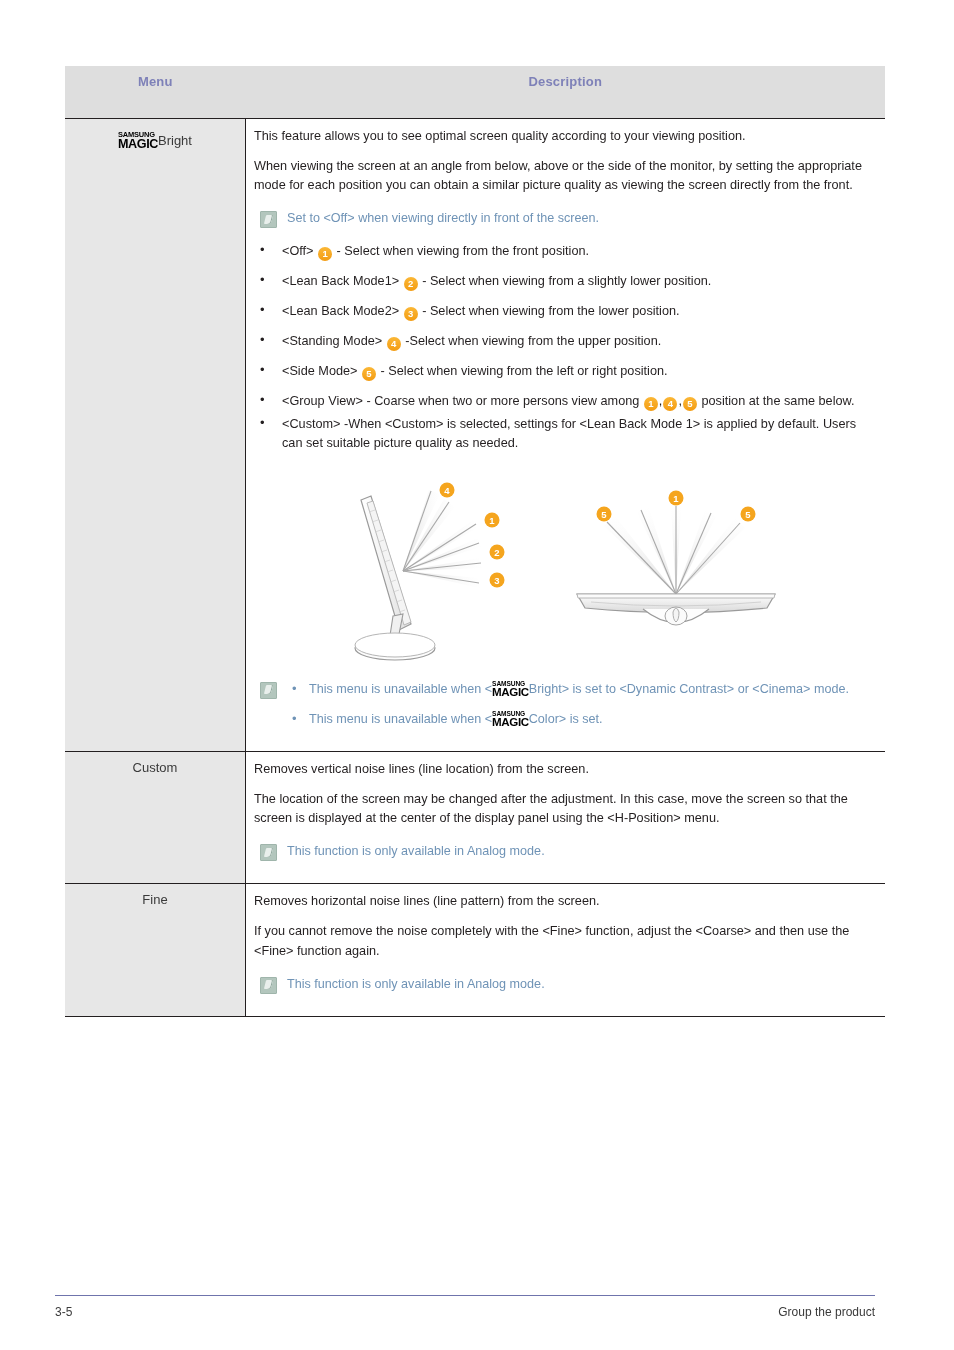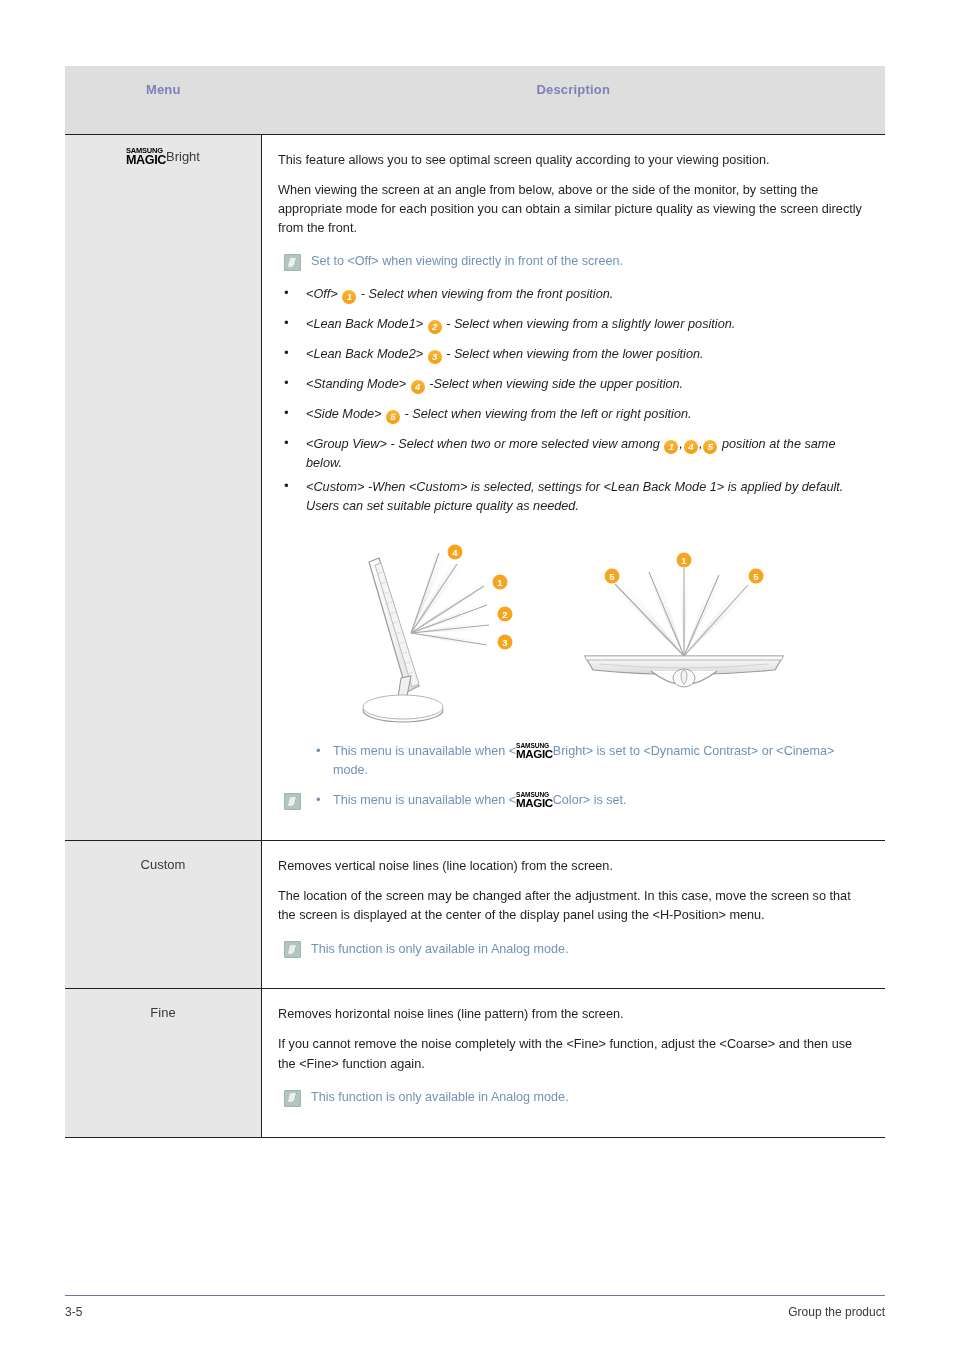"Menu" .doc-table td, .doc-table th { padding: 16px -> 8px }
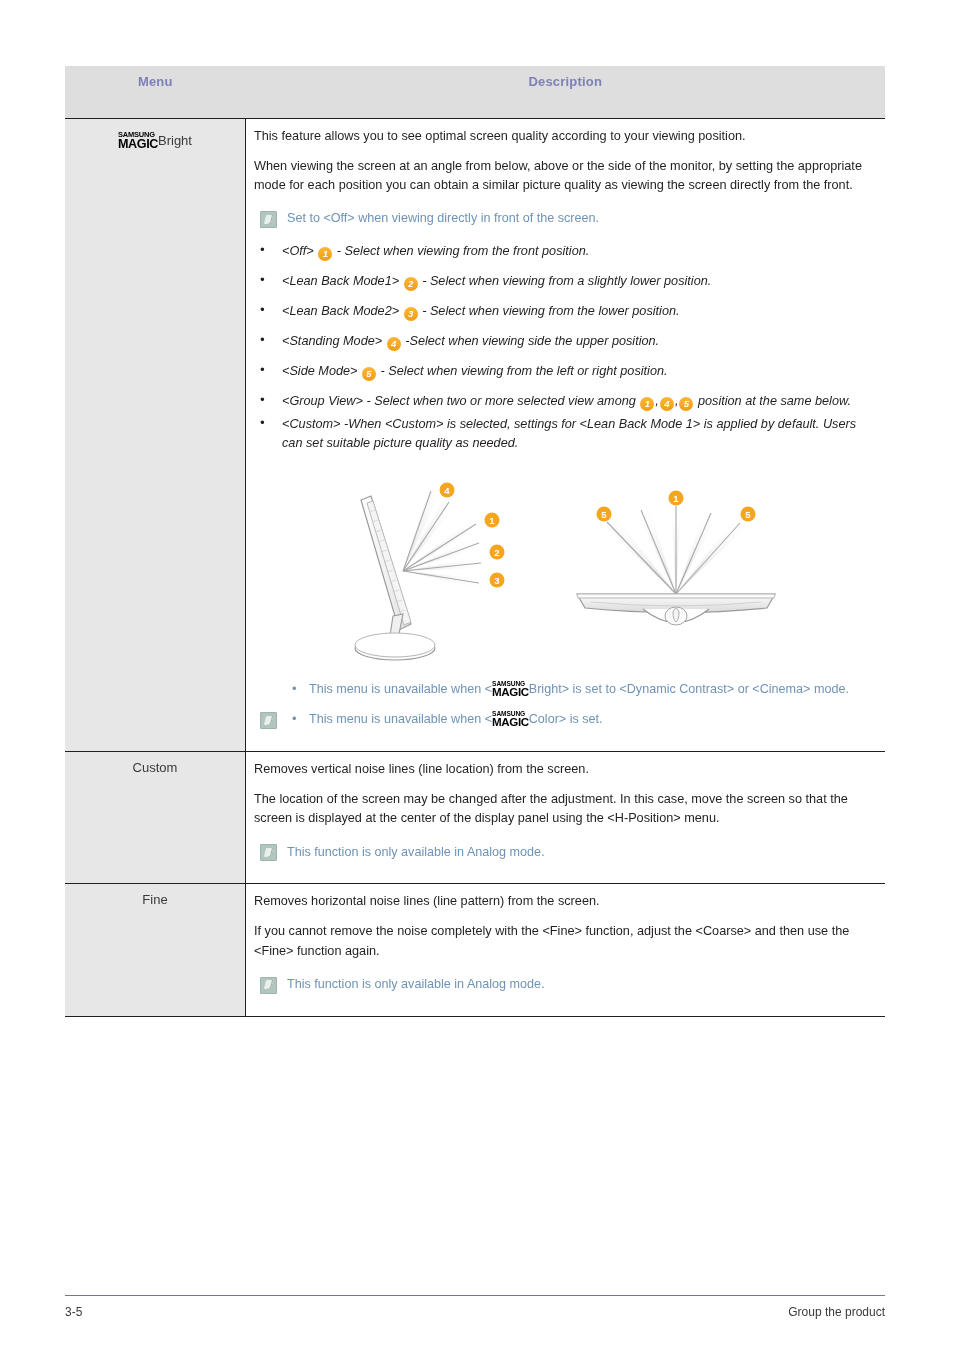"Set to <Off> when viewing" .note { align-items: flex-end -> flex-start }
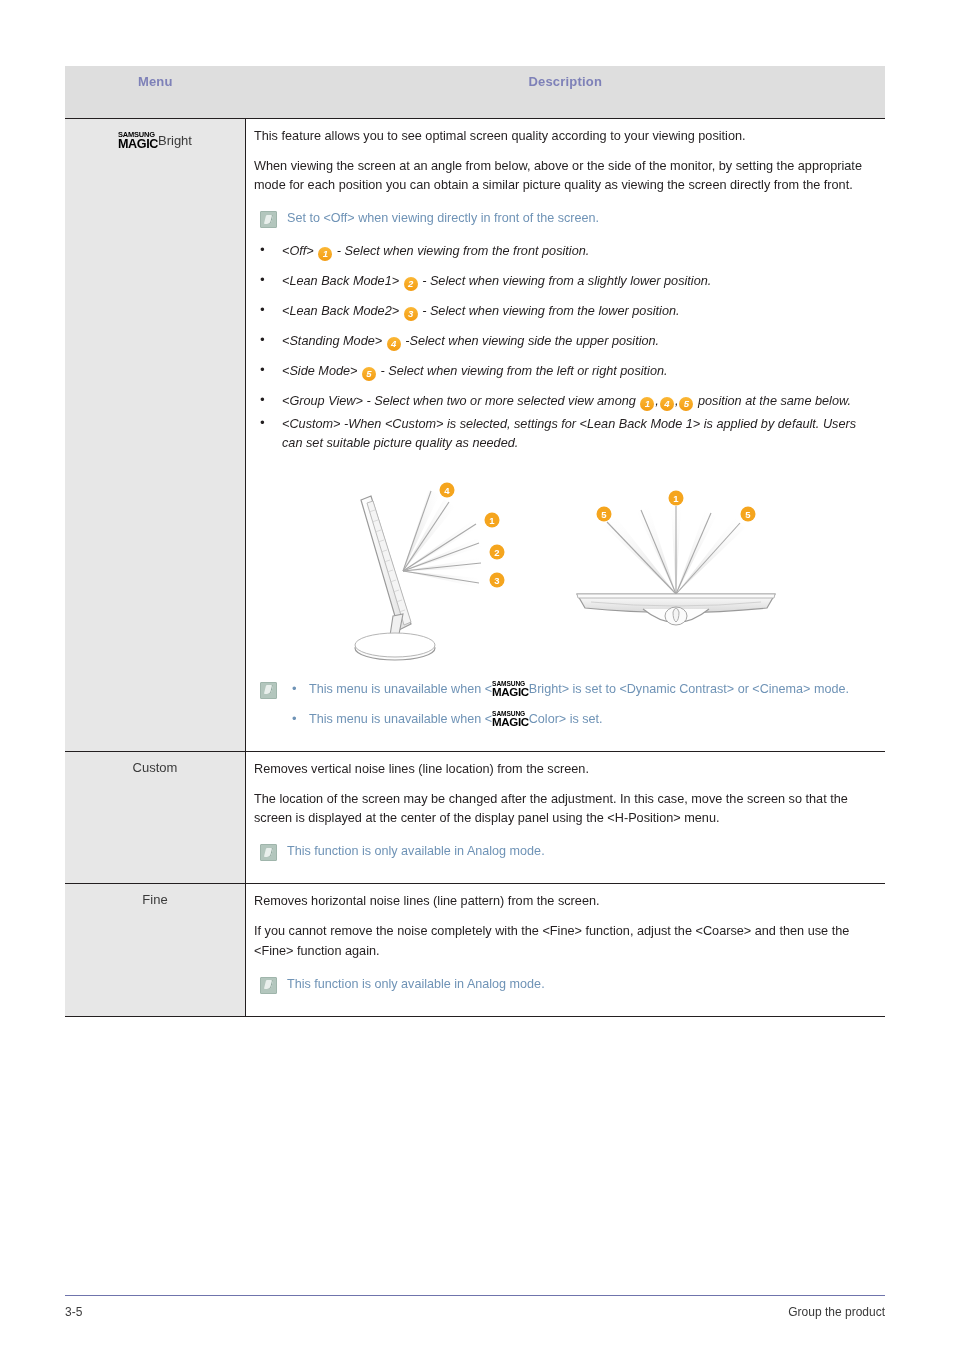"<Off> 1 - Select when" ul.mode-list > li { font-style: italic -> none }
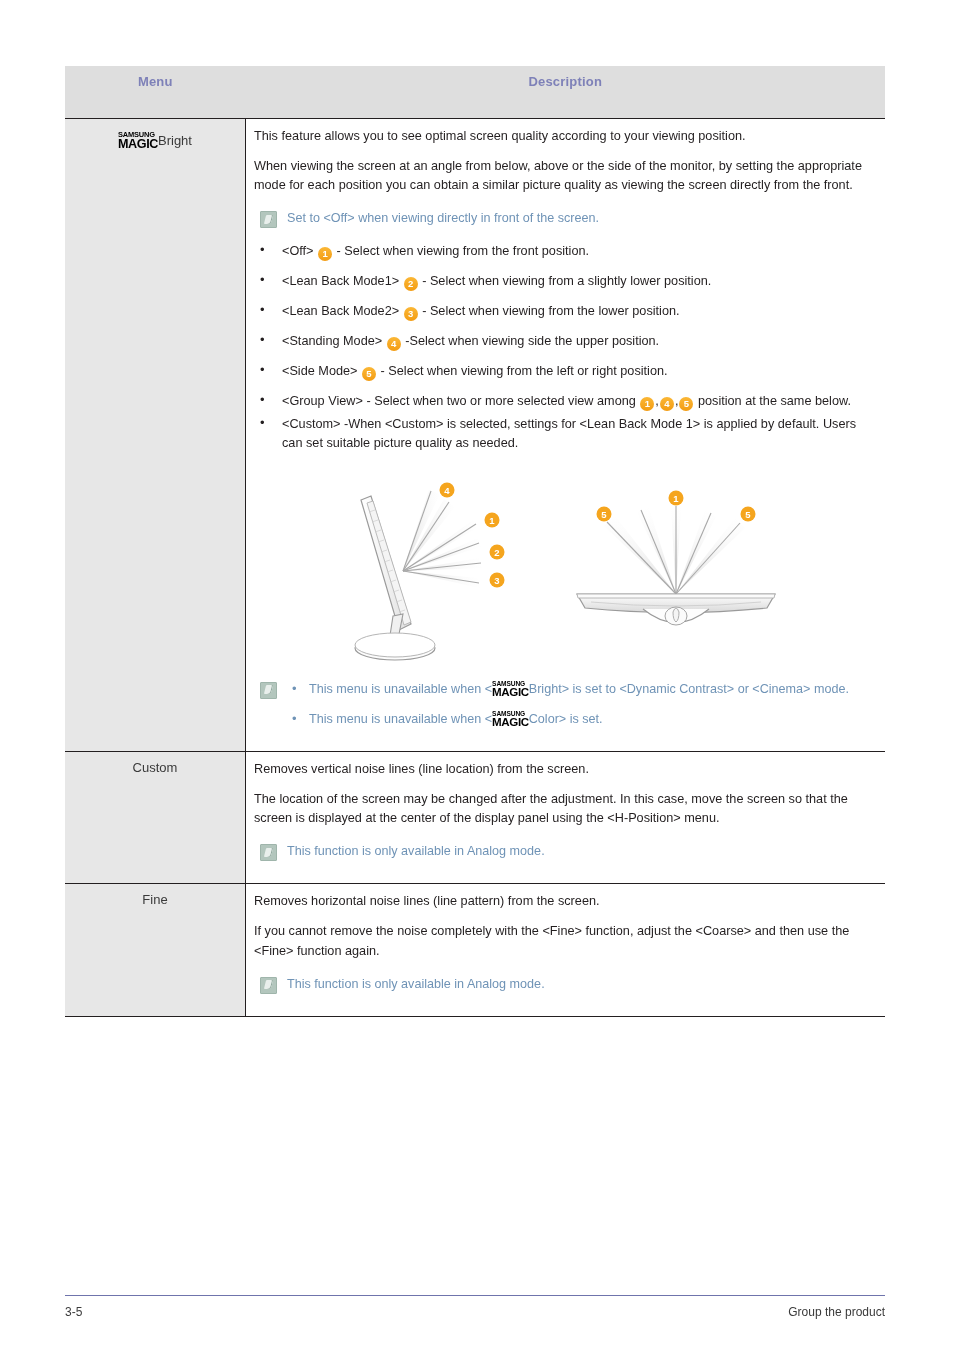"-Select when viewing side the" span { text: side -> from }
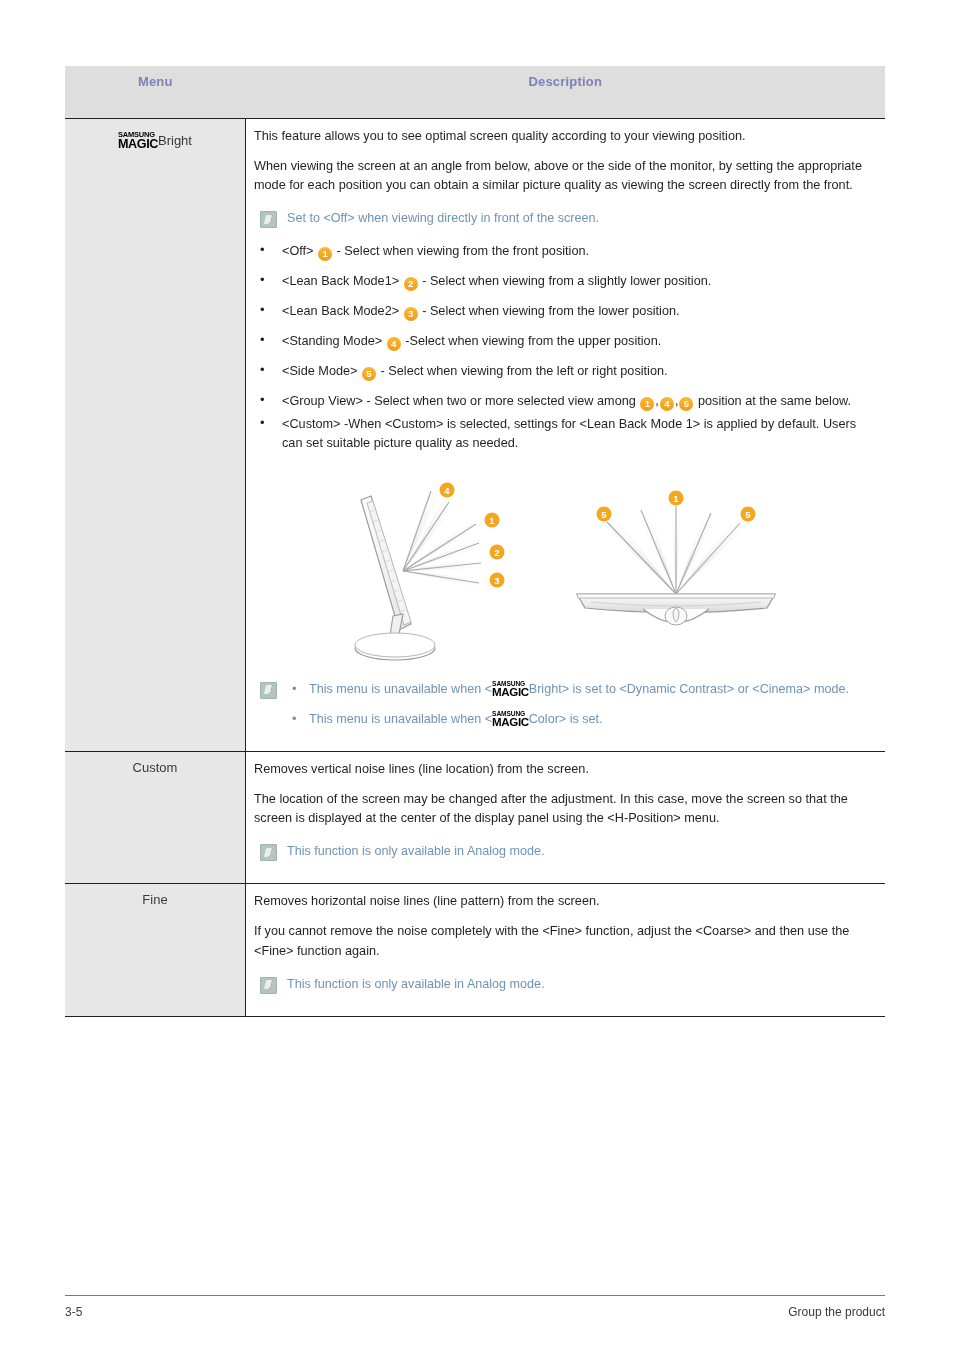"- Select when two or" span { text: Select when two or more selected -> Coarse when two or more persons }
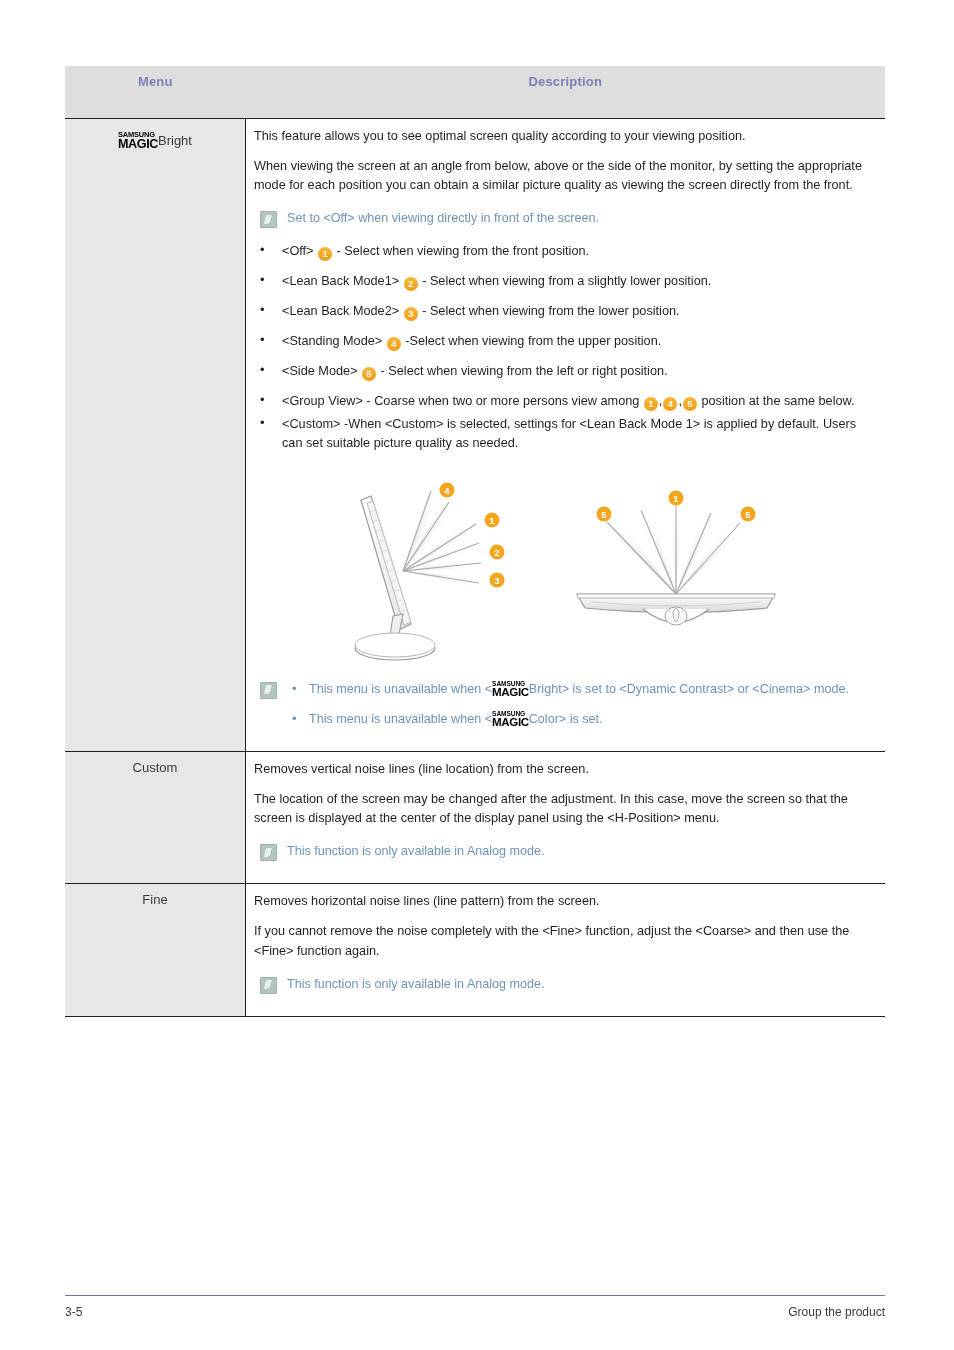"3-5" .footer { left: 65px -> 55px }
